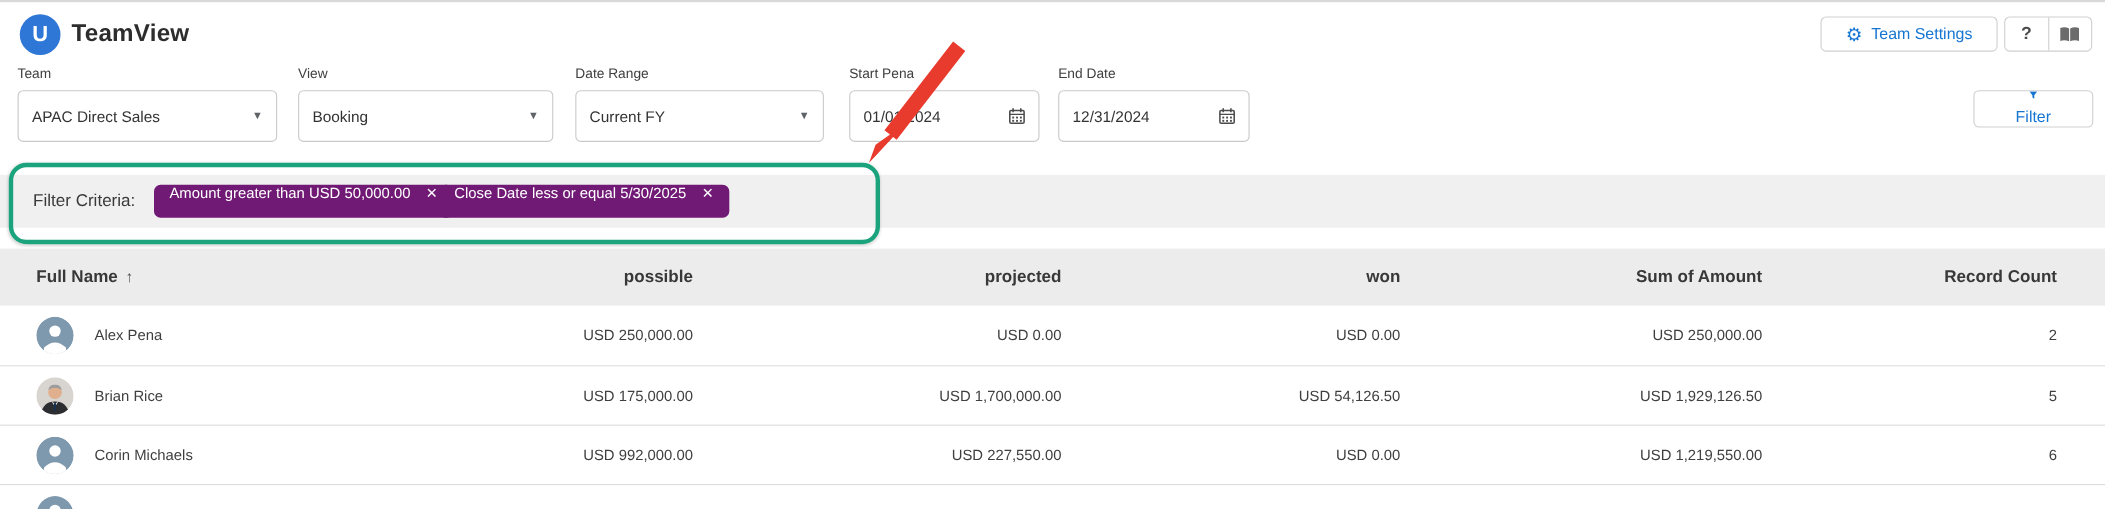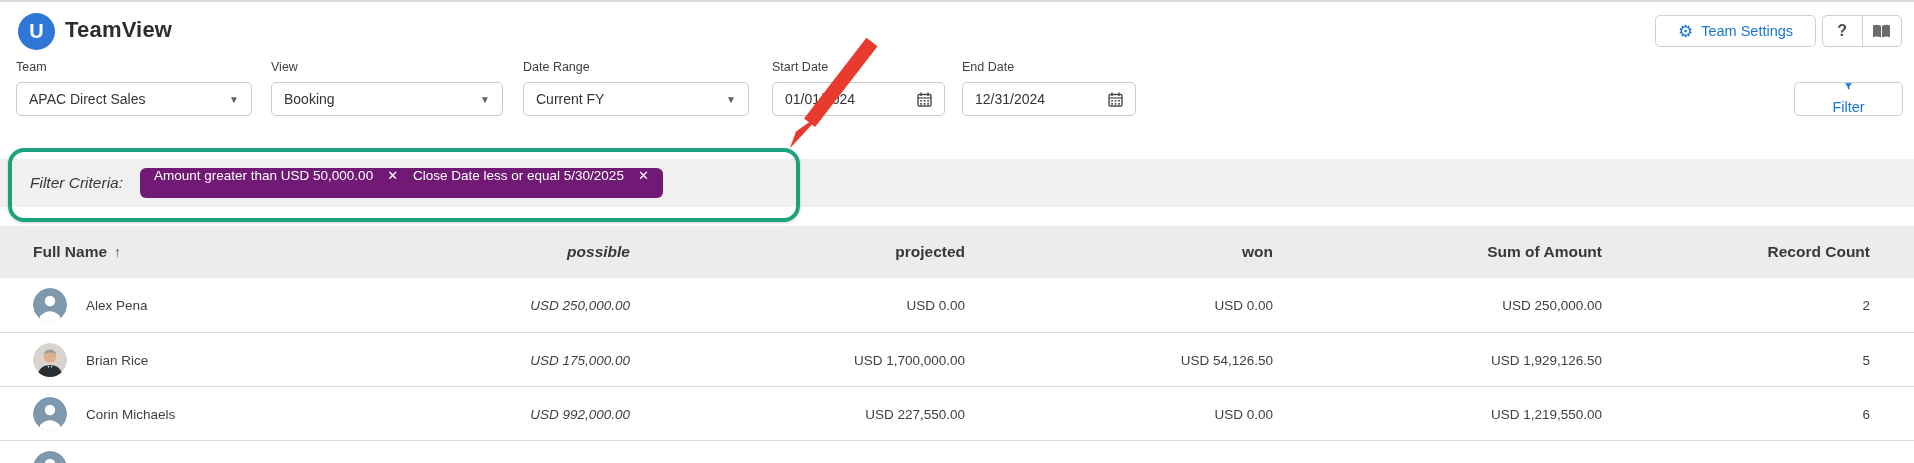"Start Date" div.fld-label { text: Date -> Pena }
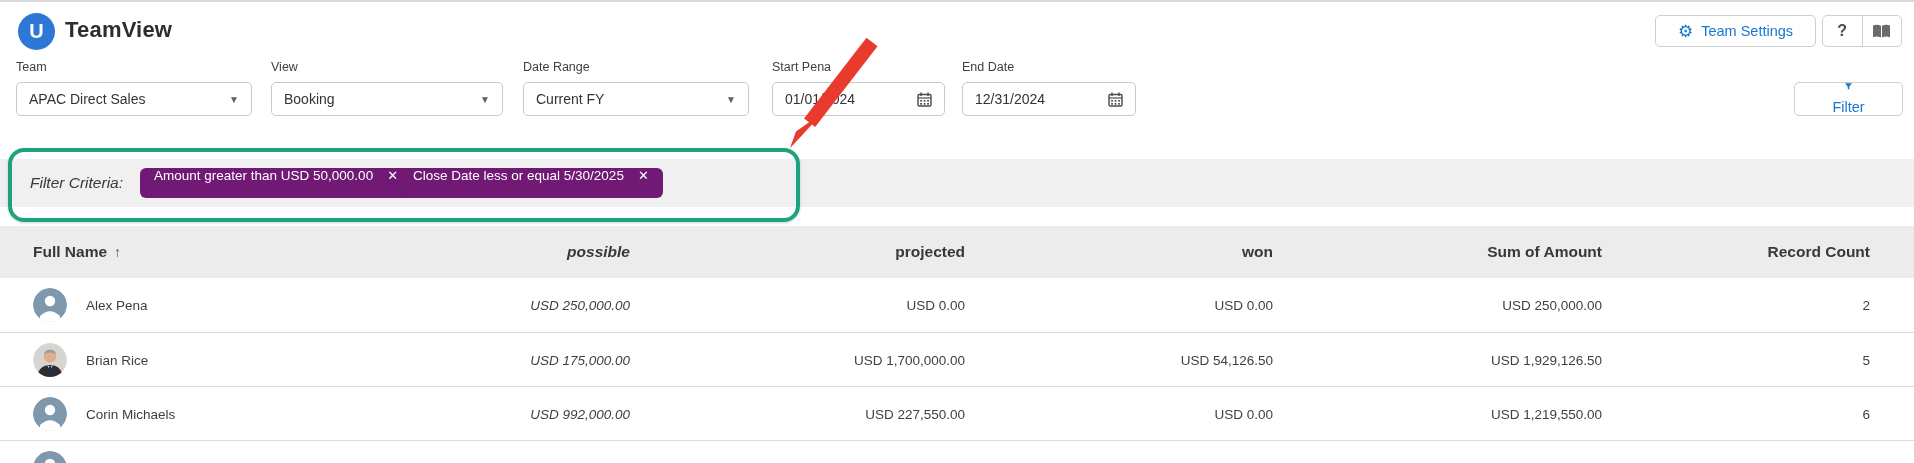"APAC Direct Sales" .fld { height: 34px -> 47px }
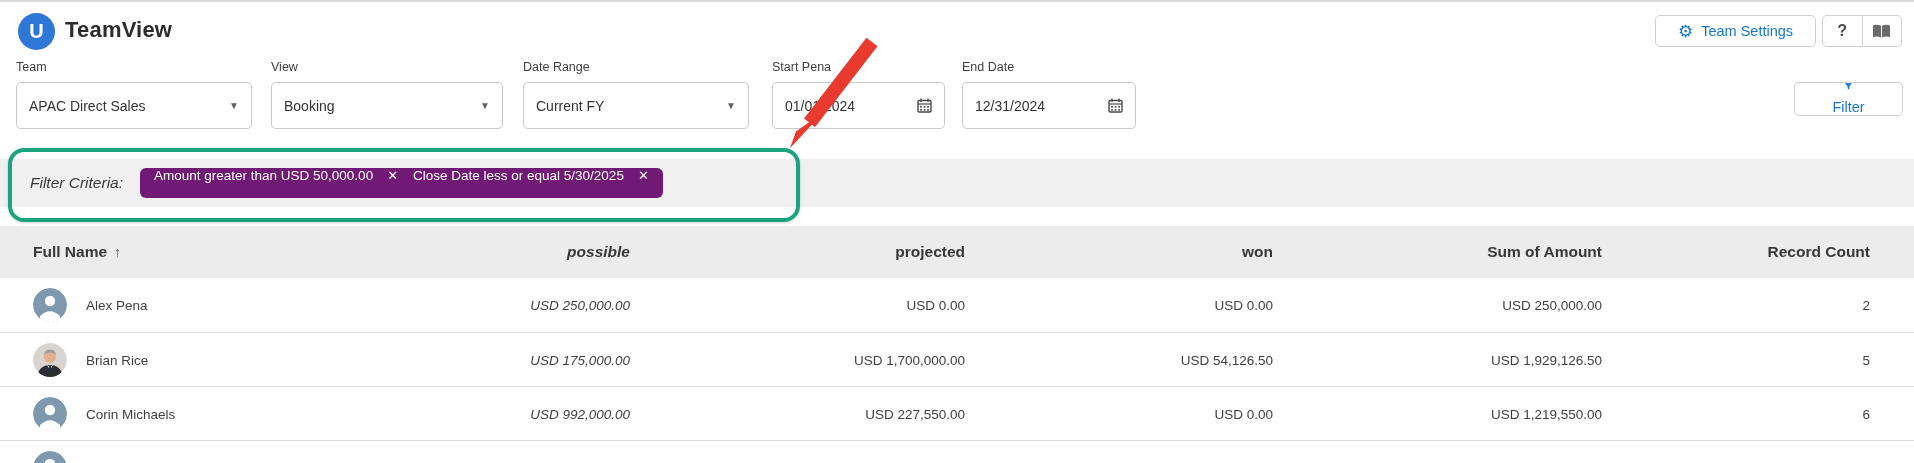"Filter Criteria:" .criteria-label { font-style: italic -> none }
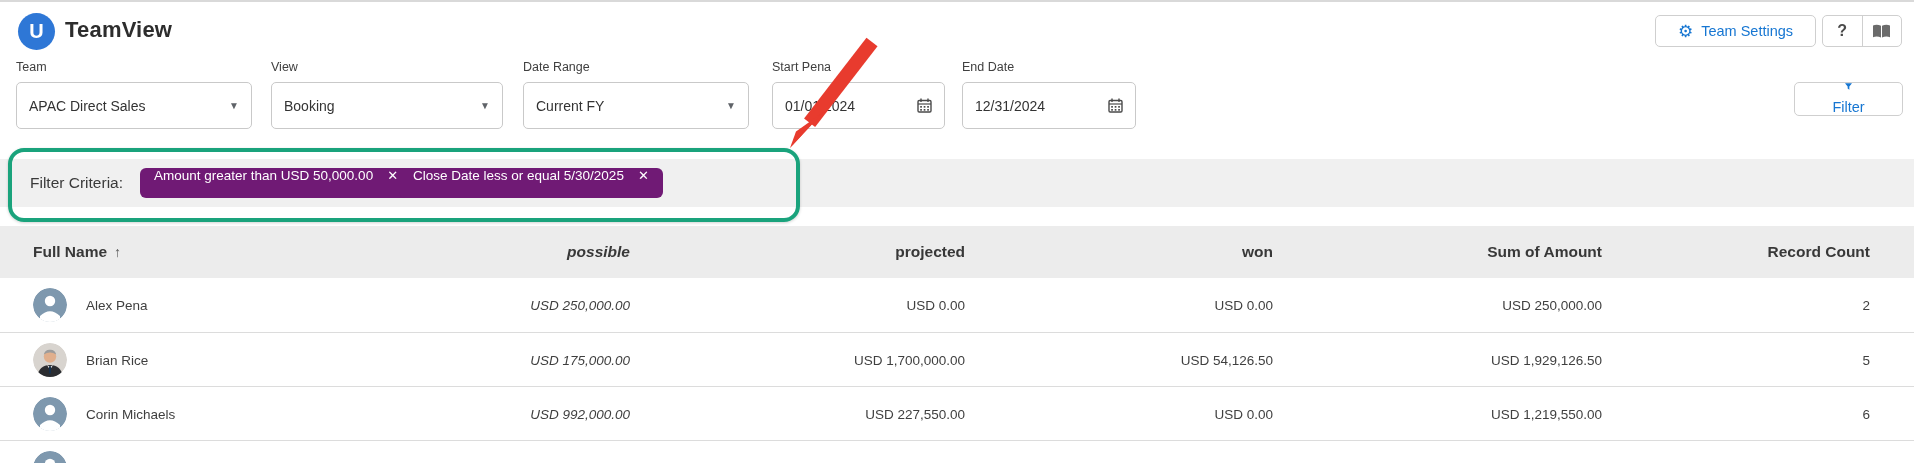"possible" .c-poss { font-style: italic -> none }
